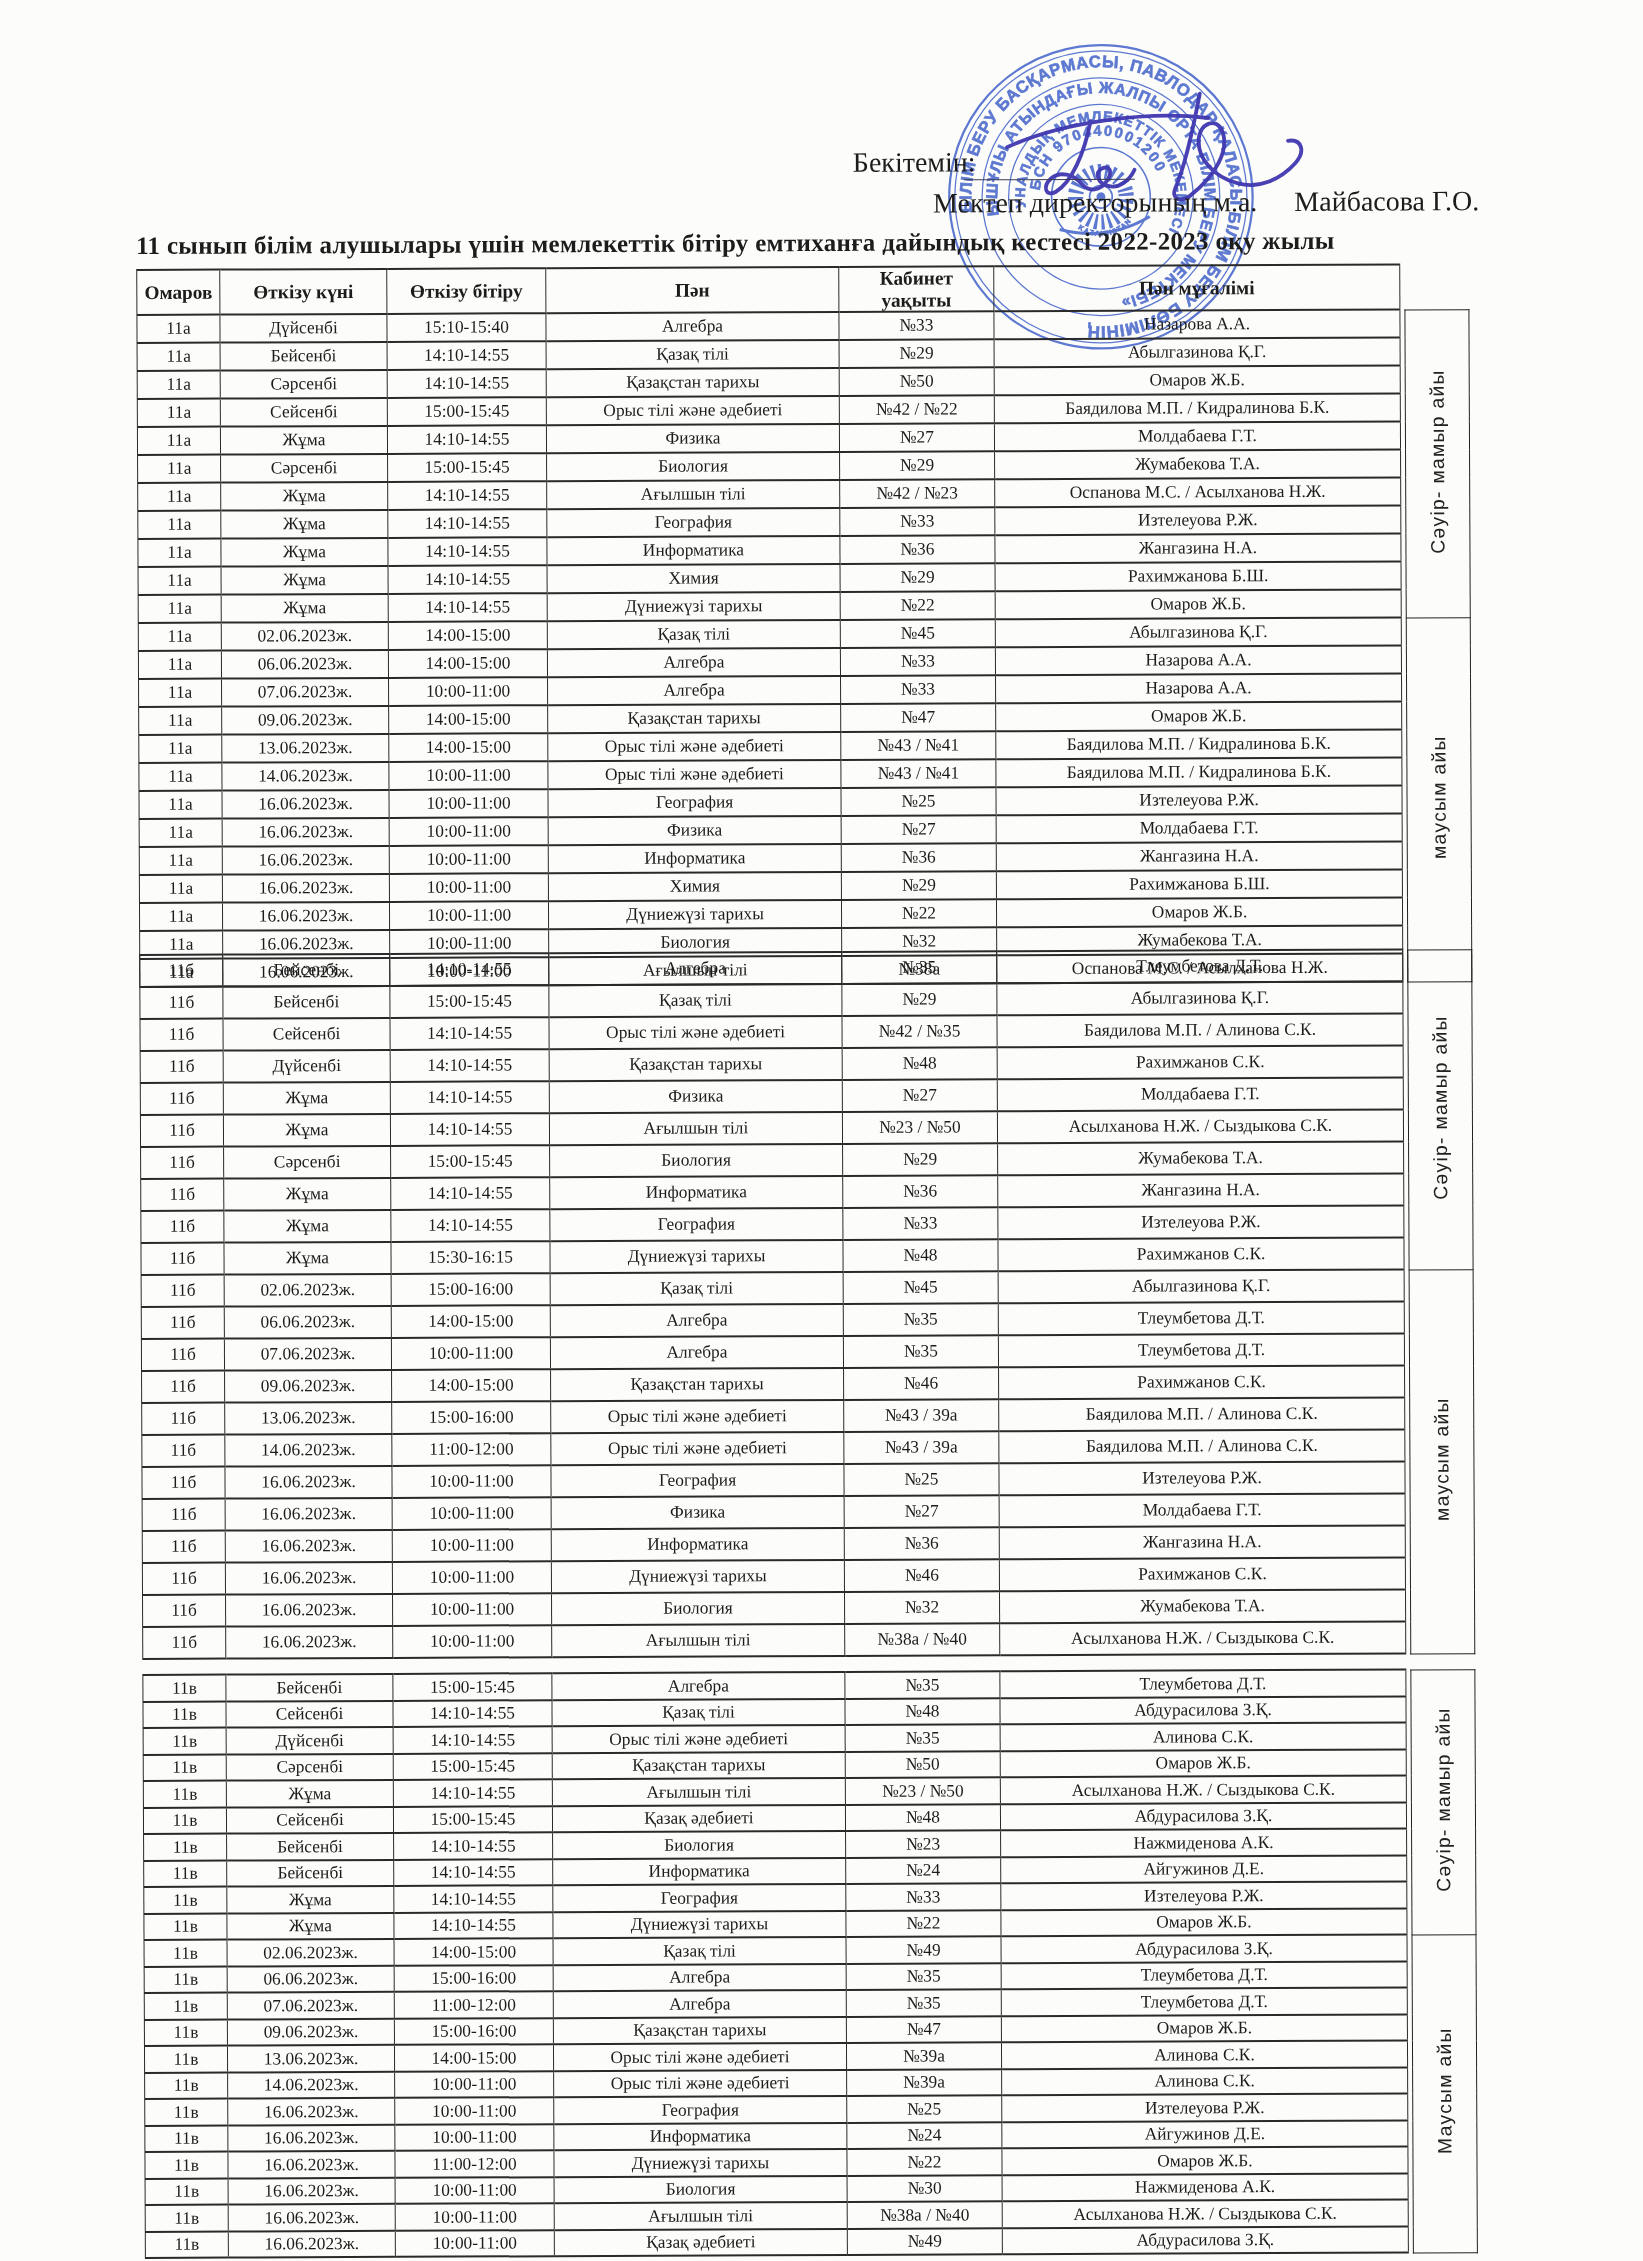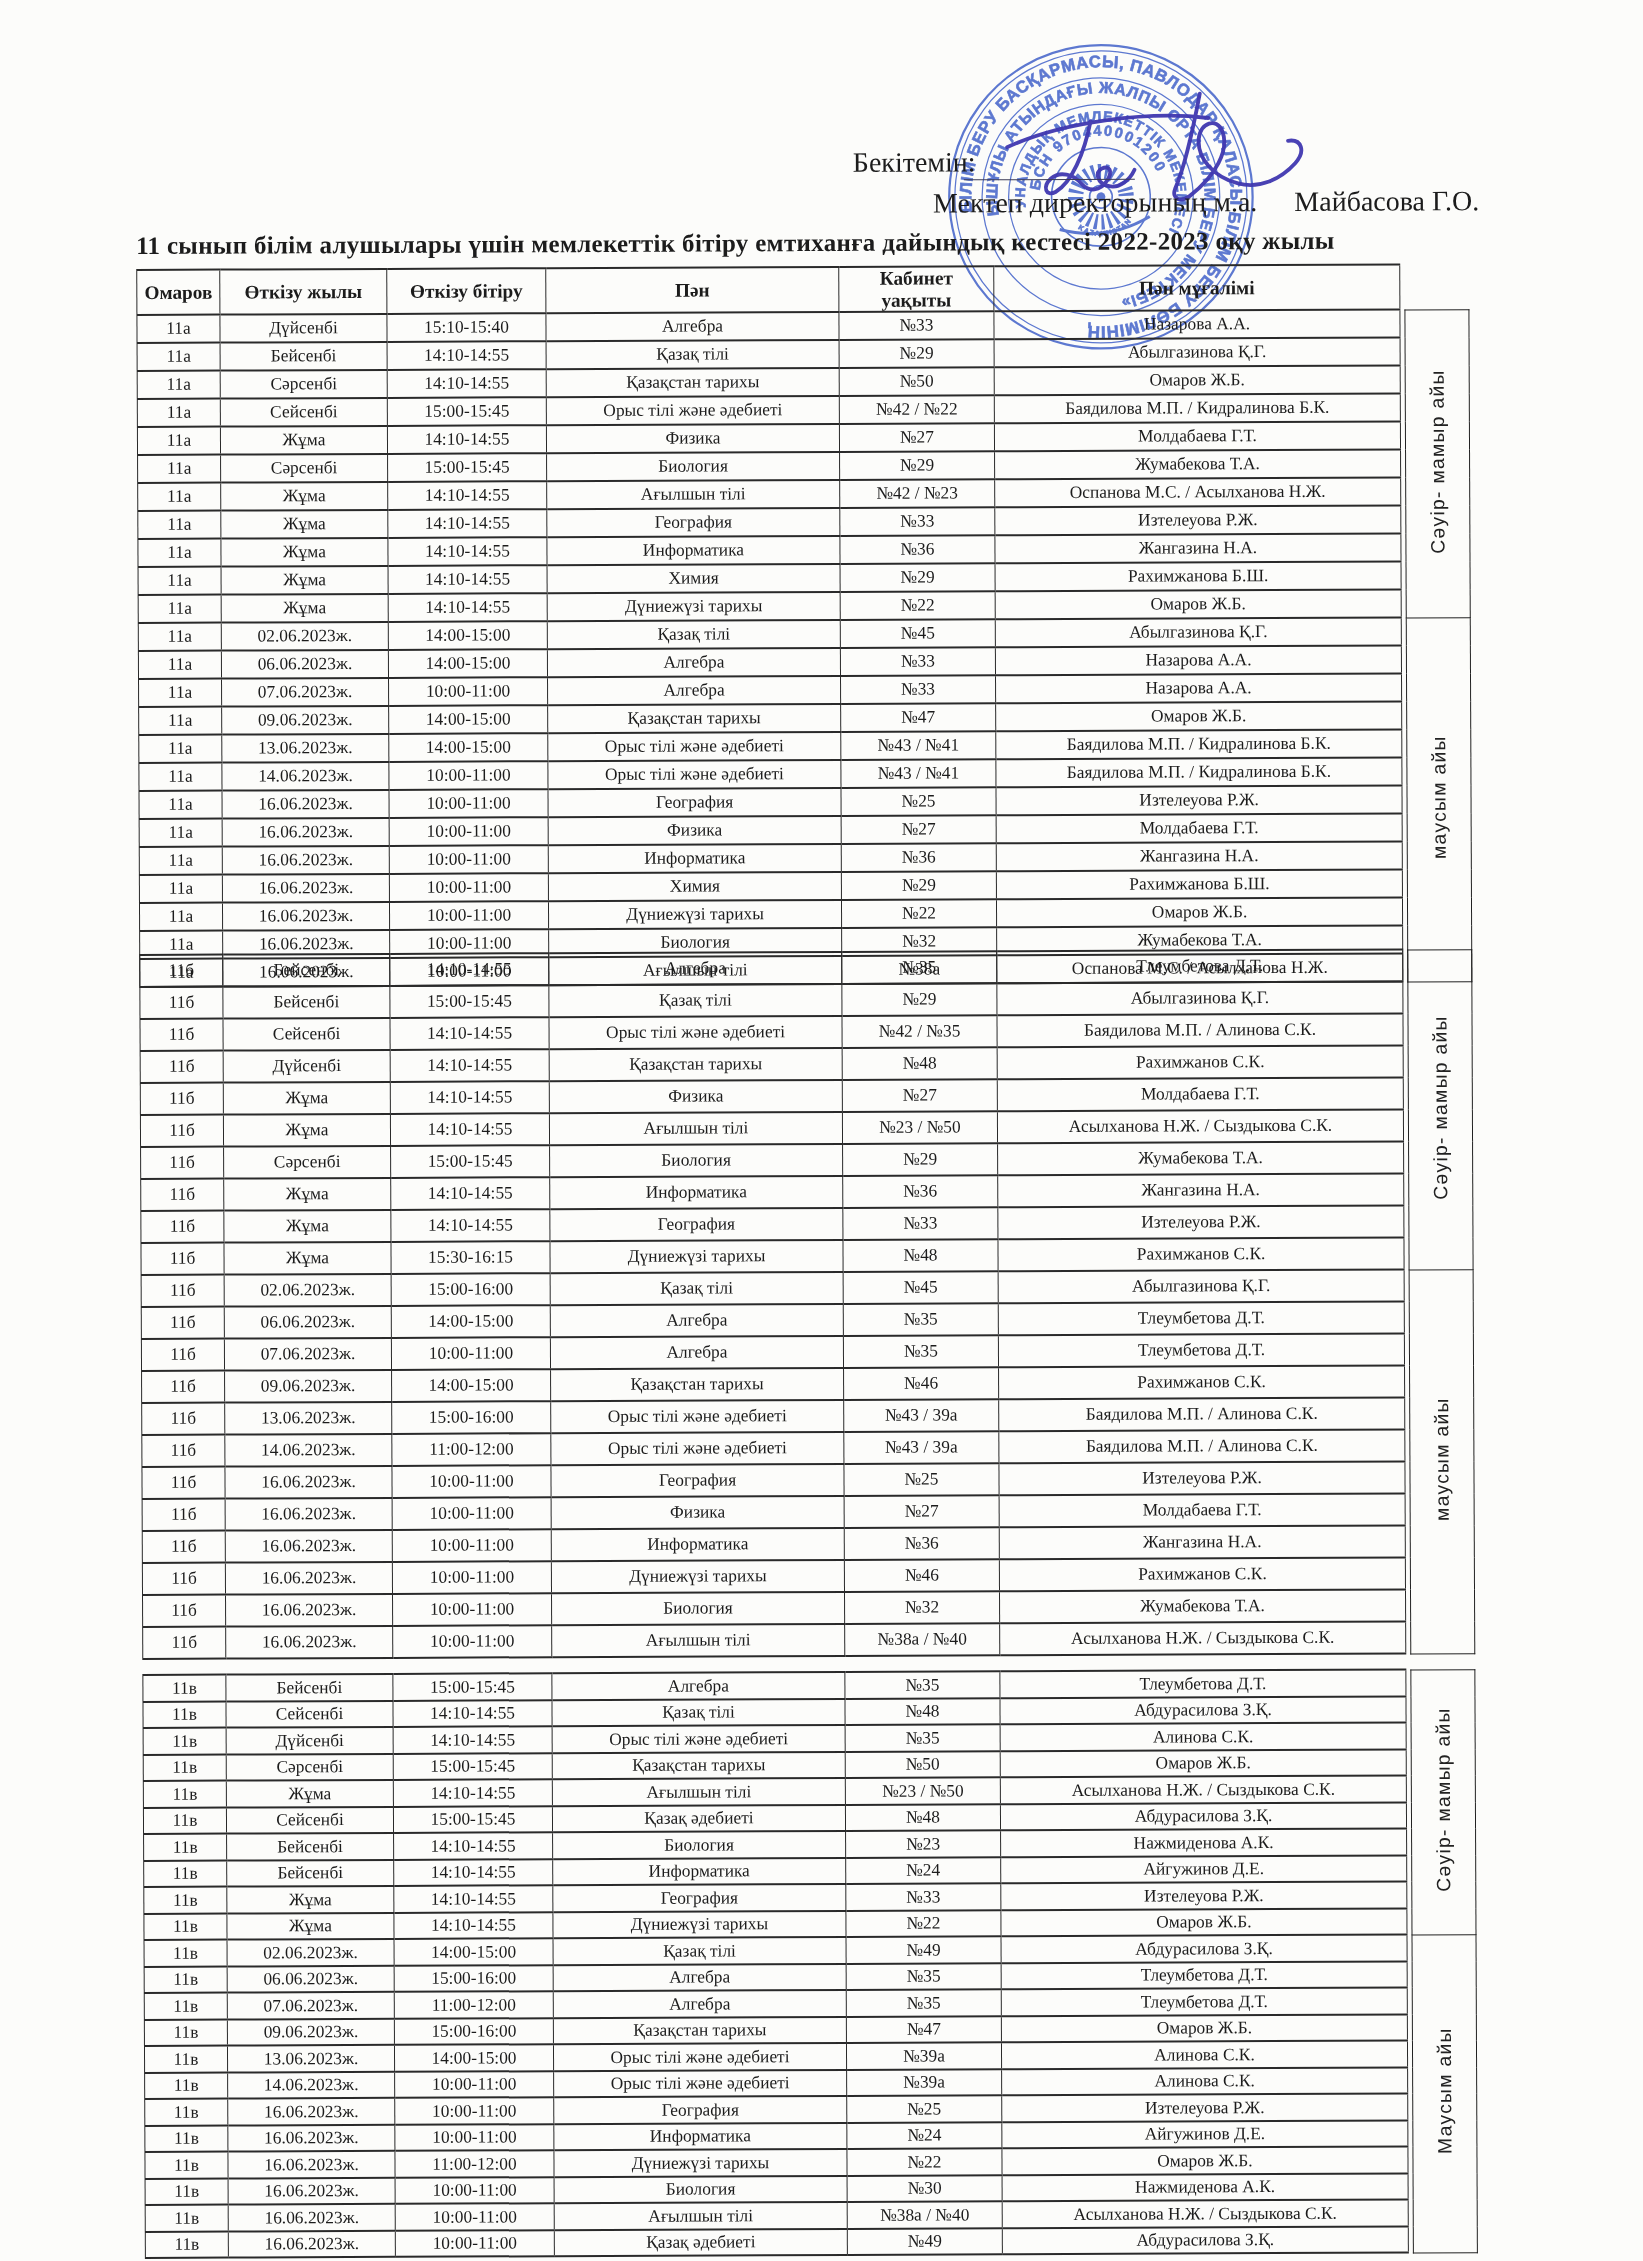"Өткізу жылы" th { text: жылы -> күні }
